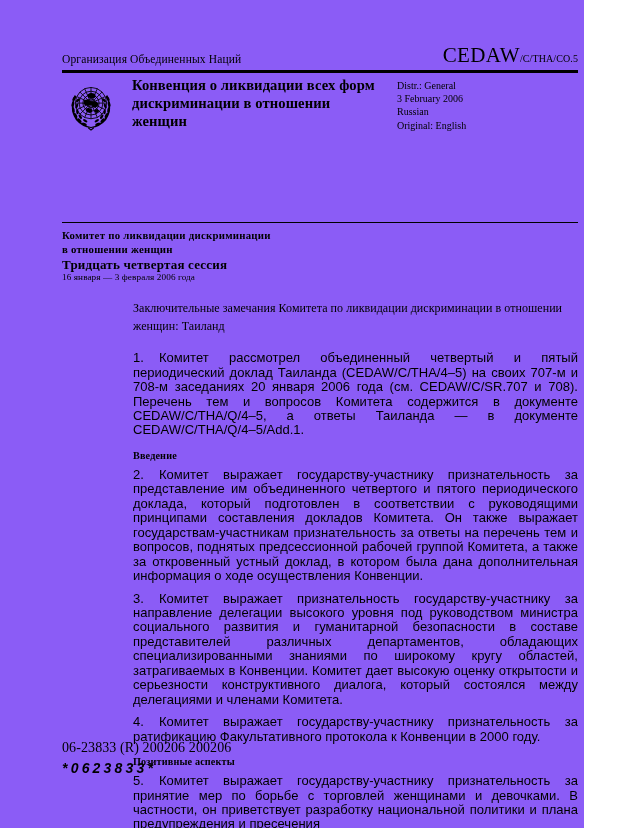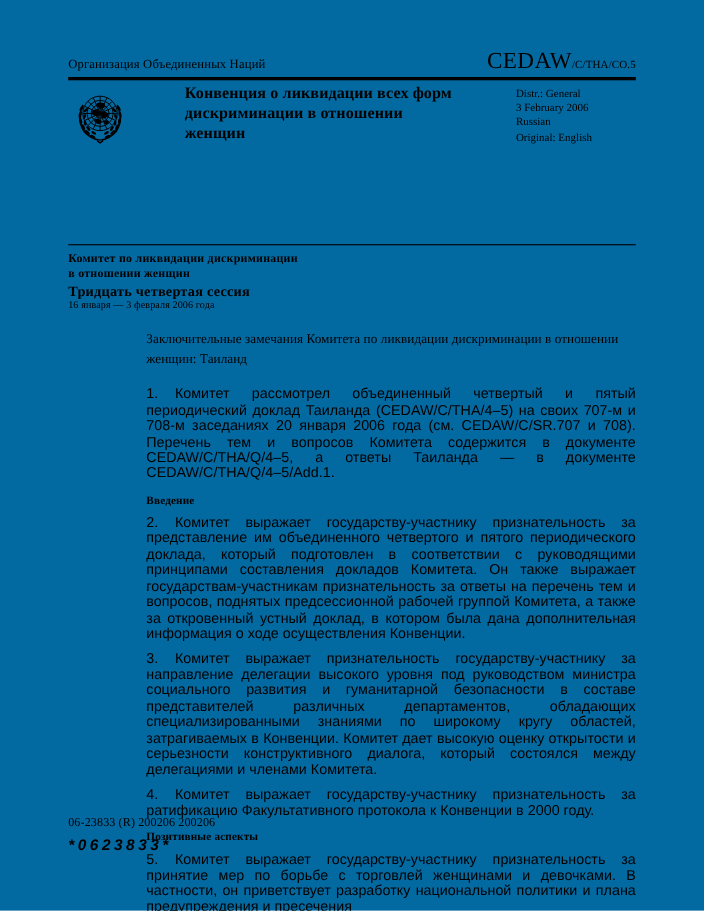"Организация Объединенных Наций" .page { background: #0369a1 -> #8b5cf6; width: 640px -> 584px }
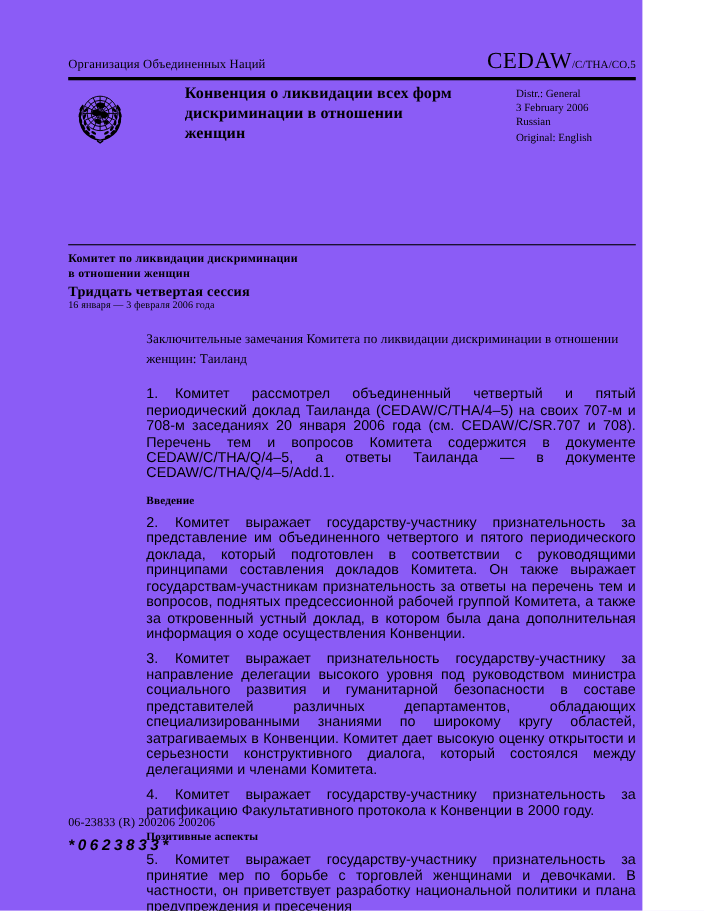"Конвенция о ликвидации всех форм" .identity { gap: 36px -> none }
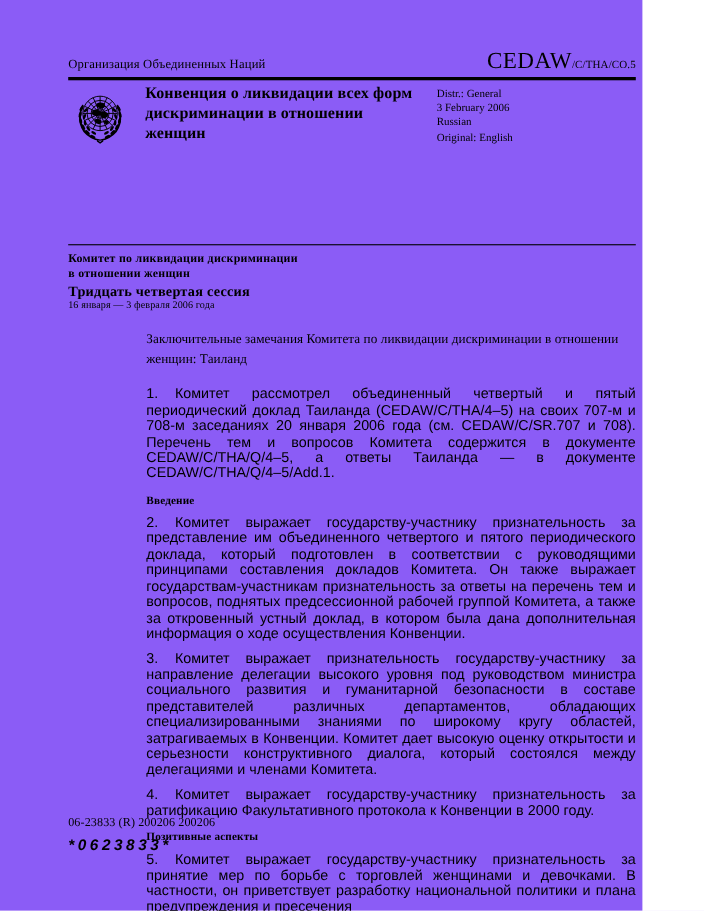"06-23833 (R) 200206 200206" .job-number { font-size: 11px -> 14px }
